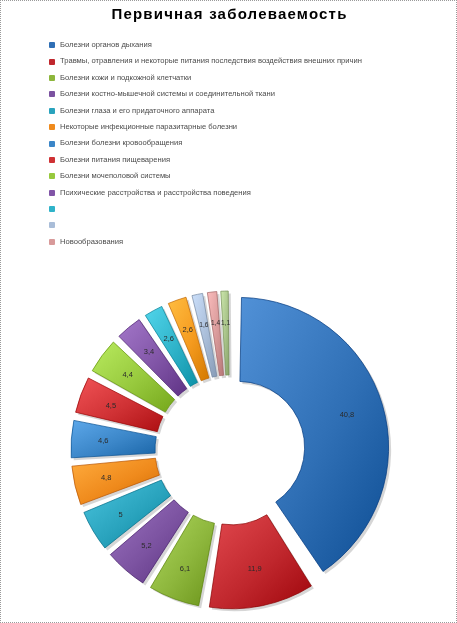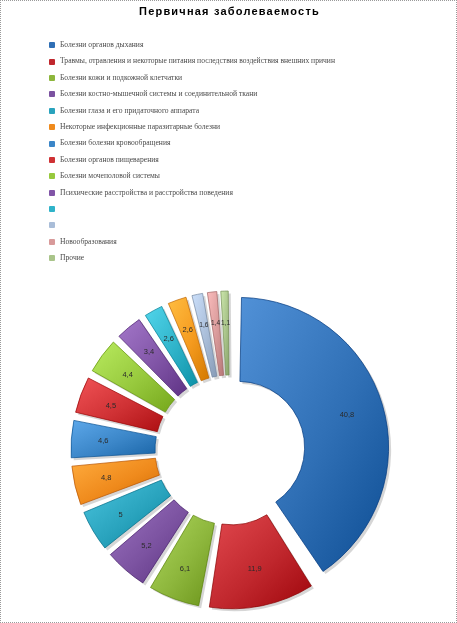"Первичная заболеваемость" .chart-title { font-size: 11px -> 15px }
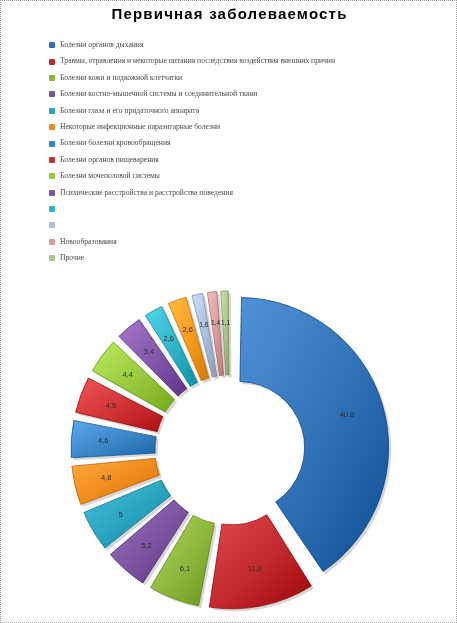"Болезни органов дыхания" .legend-label { font-family: Liberation Serif, serif -> Liberation Sans, sans-serif }
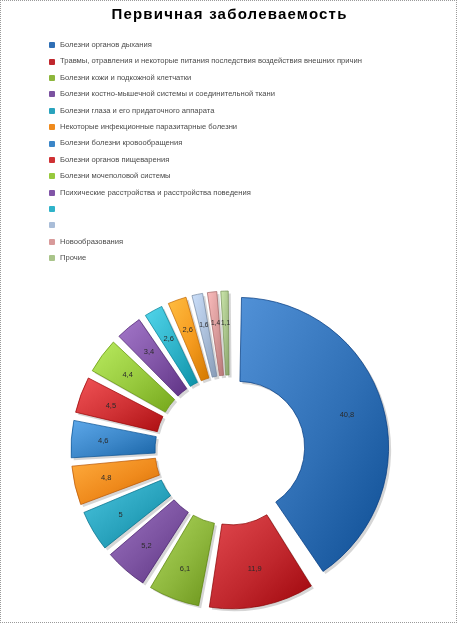"Болезни органов пищеварения" span.legend-label { text: органов -> питания }
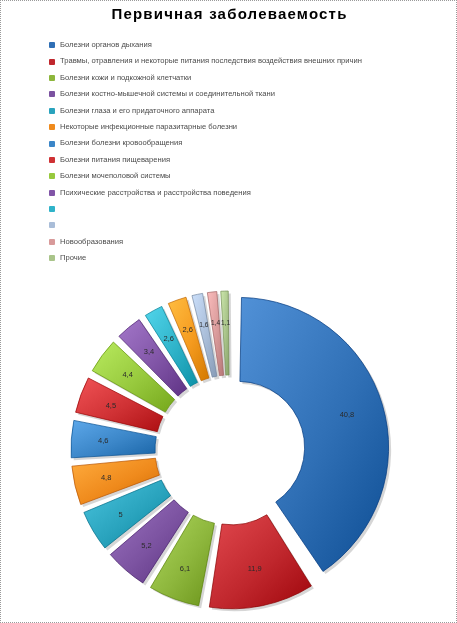"Прочие" div.legend-item { html: <div> <span></span> <span>Прочие</span> </div> -> none }
